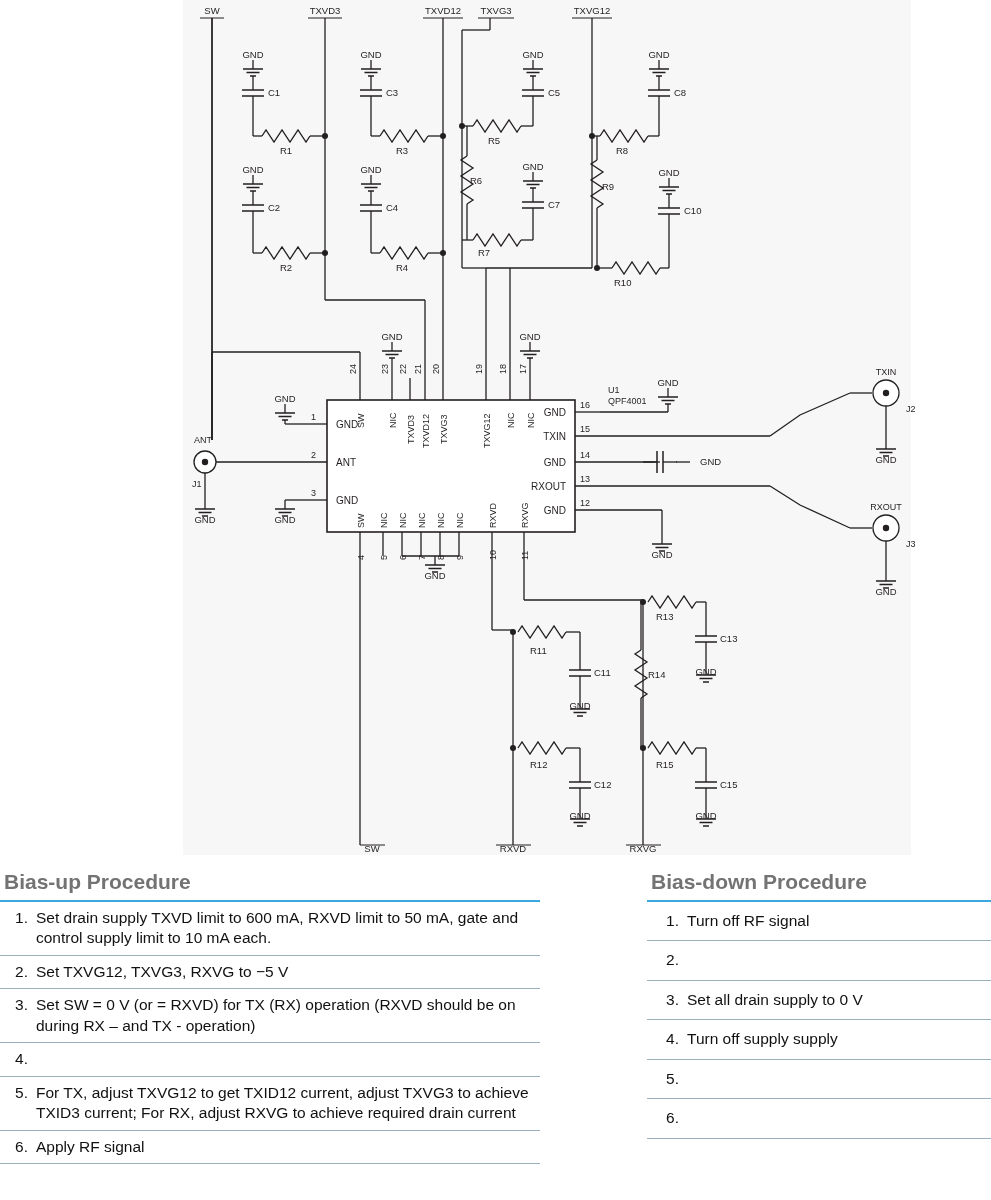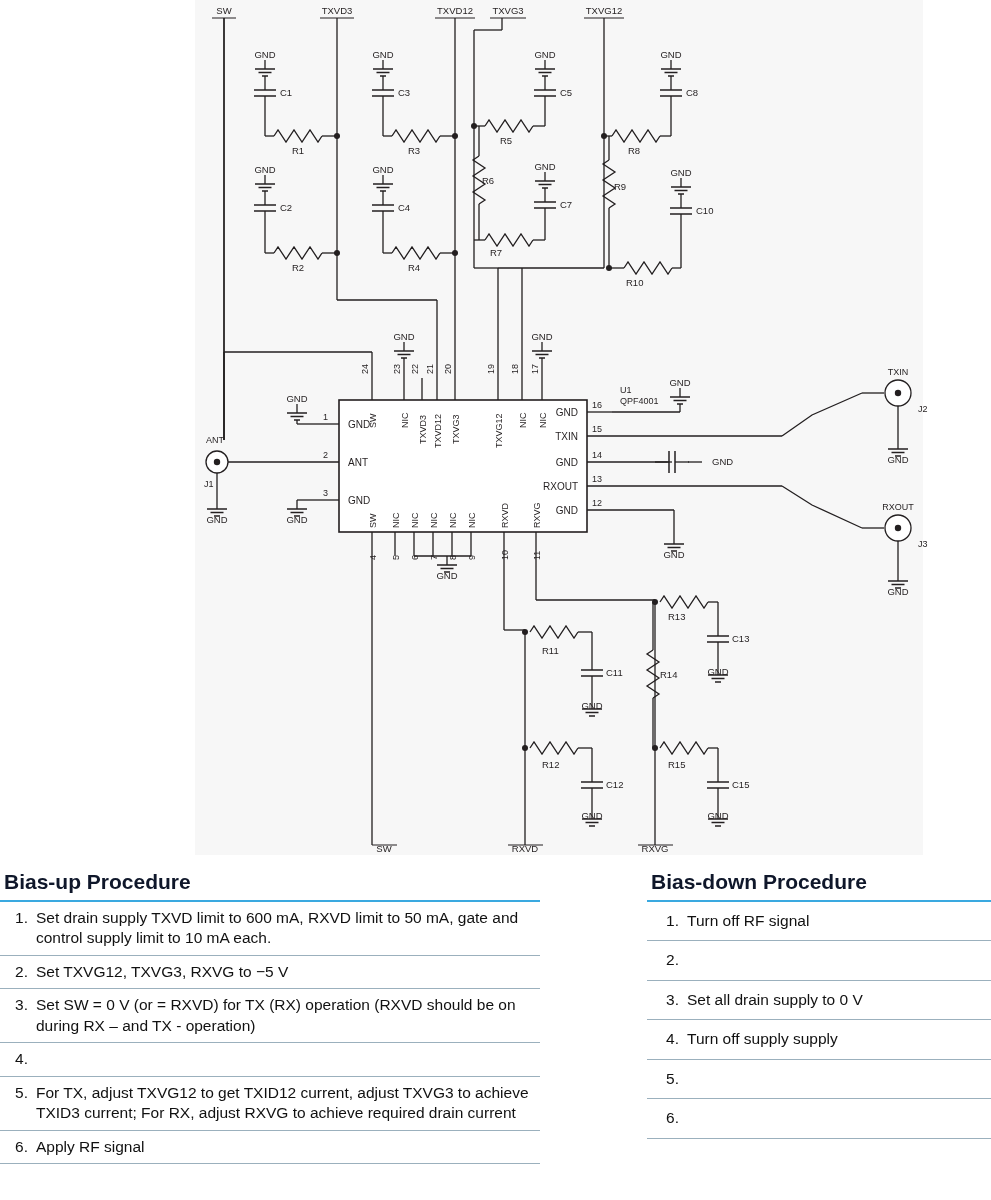"SW" #schematic { left: 12px -> 0 }
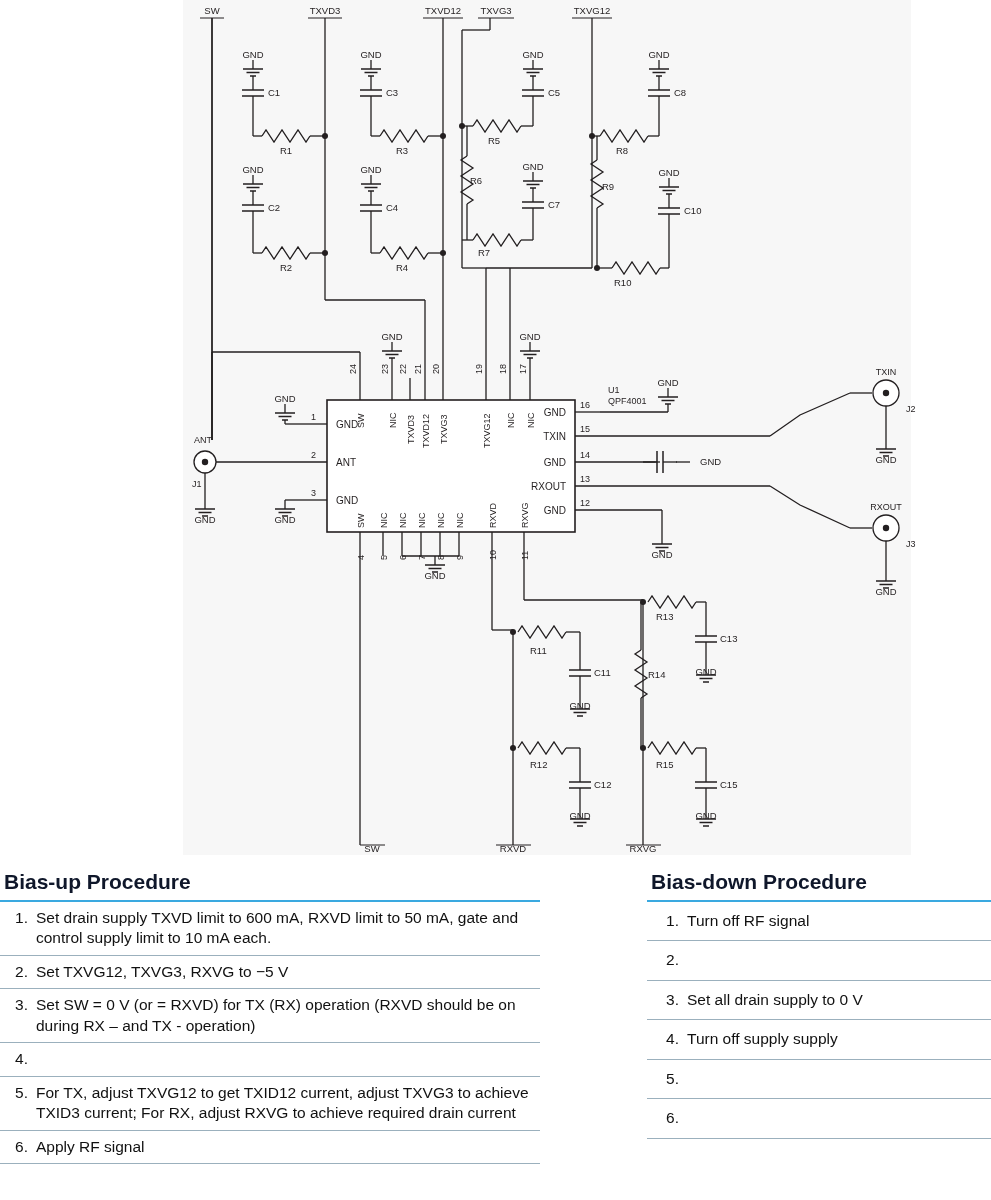"Bias-up Procedure" .proc h2 { color: #0f172a -> #737373 }
